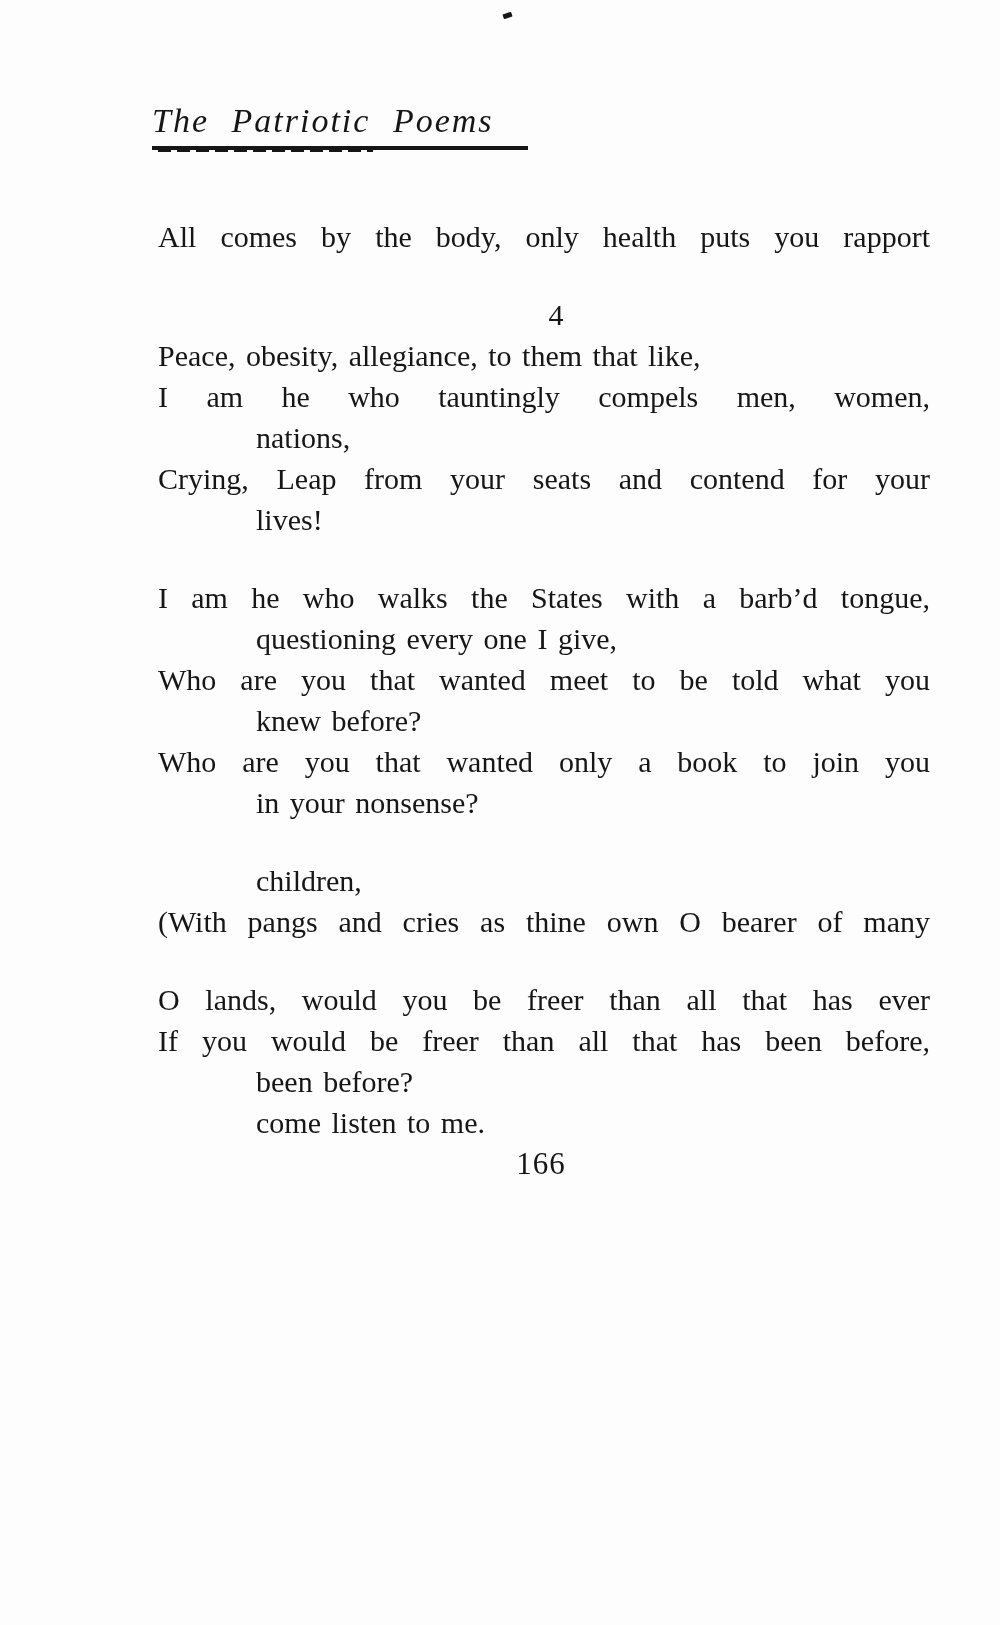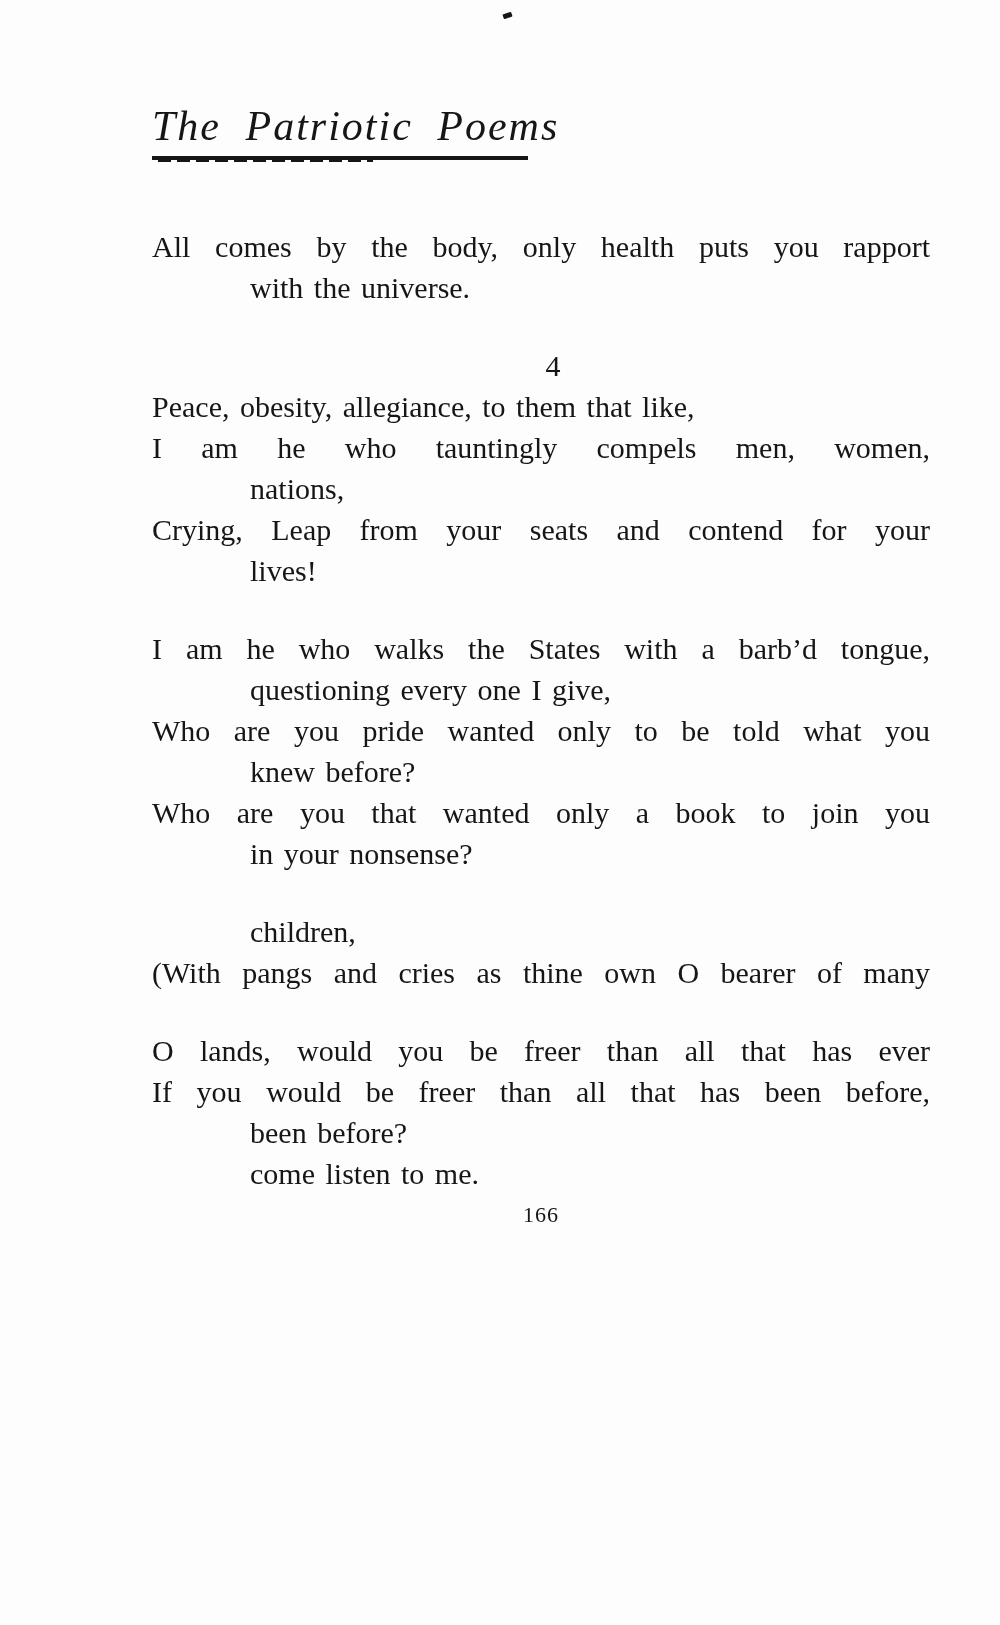"The Patriotic Poems" .header-text { font-size: 42px -> 34px }
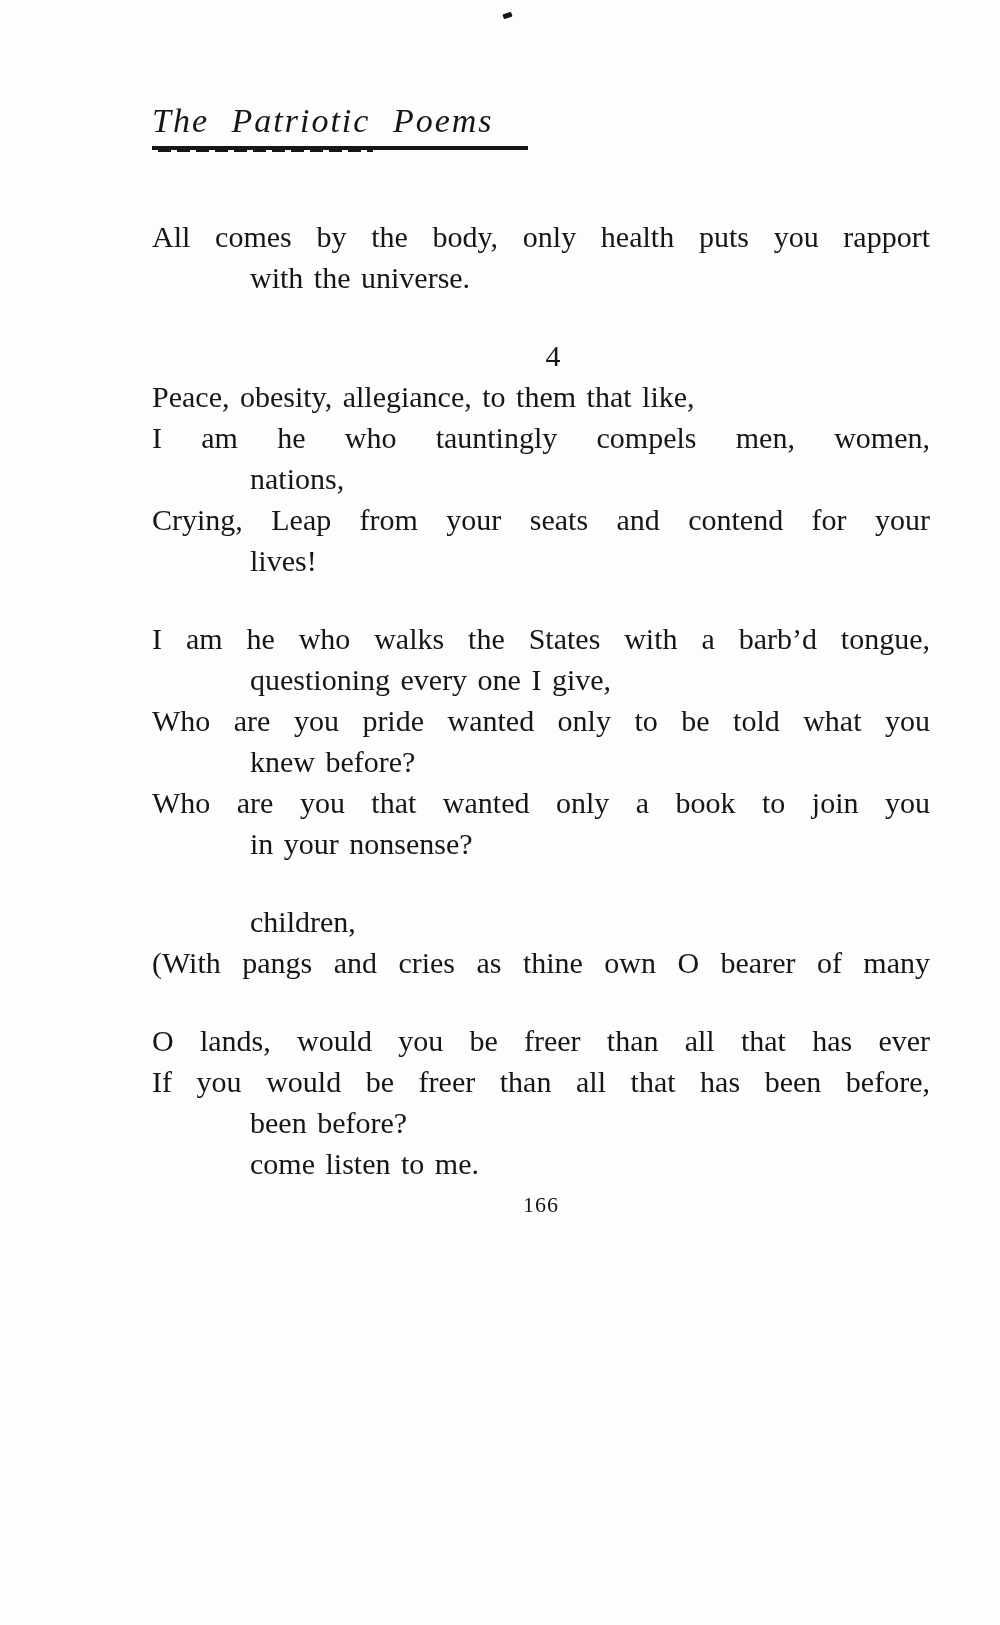"All comes by the body," .stanza { margin-left: none -> 6px }
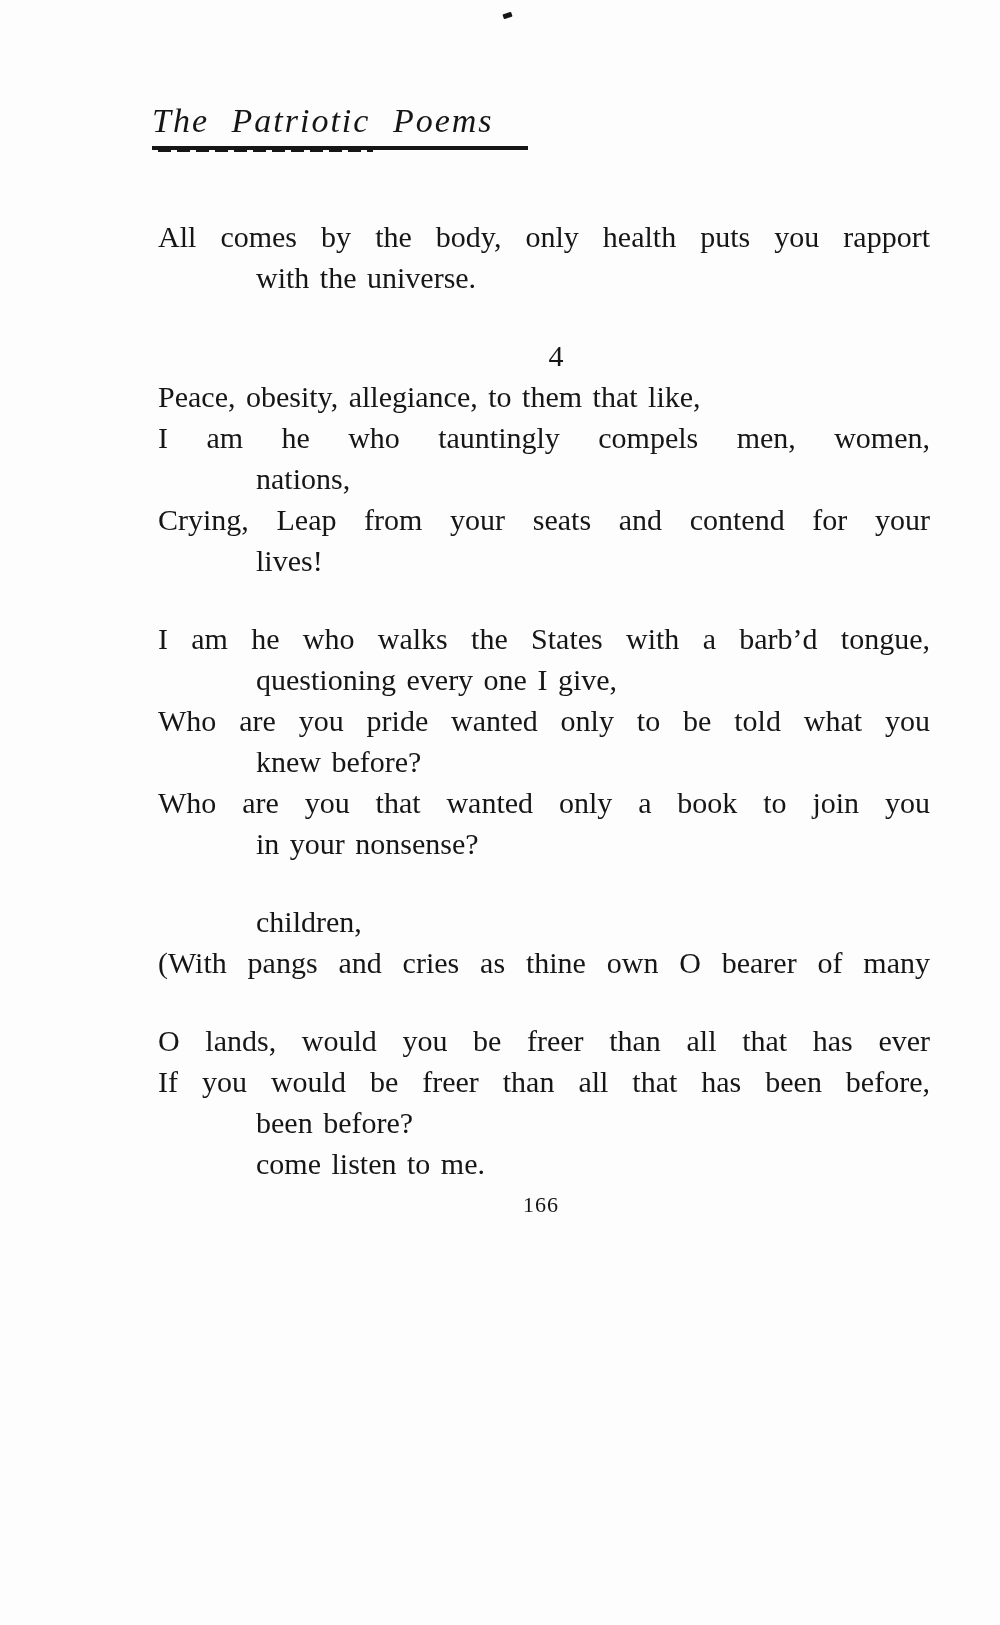"with the universe." div.line { html: <div>with the universe.</div> -> none }
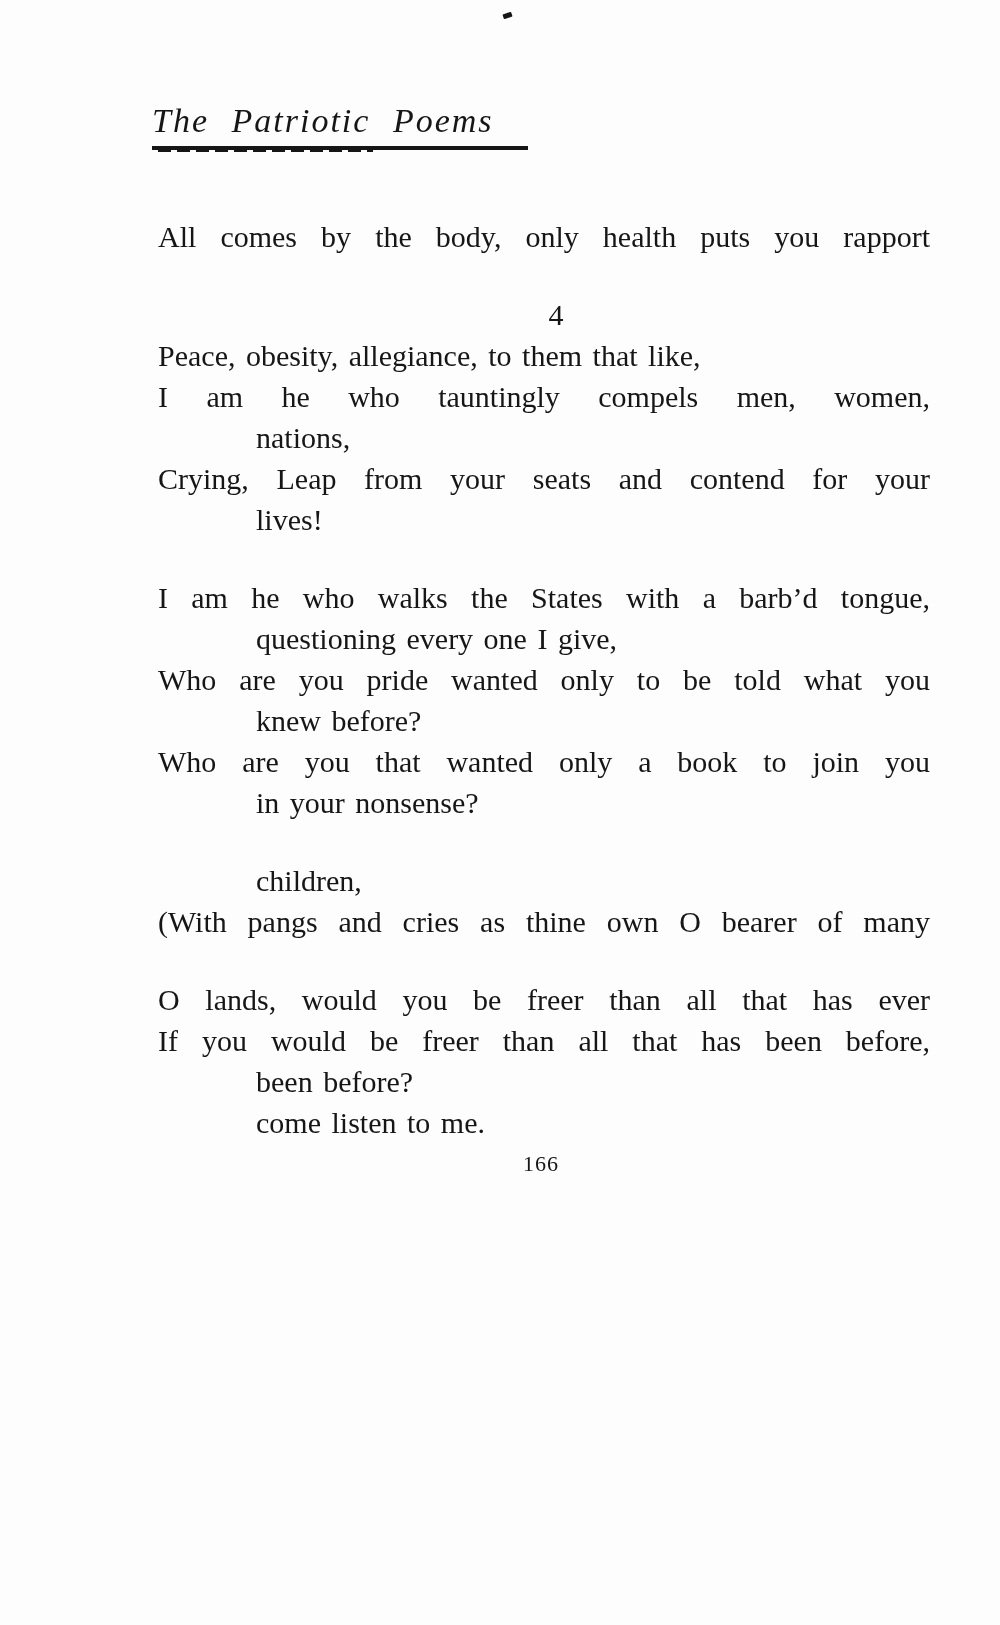"Who are you pride wanted" div.line { text: pride wanted only -> that wanted meet }
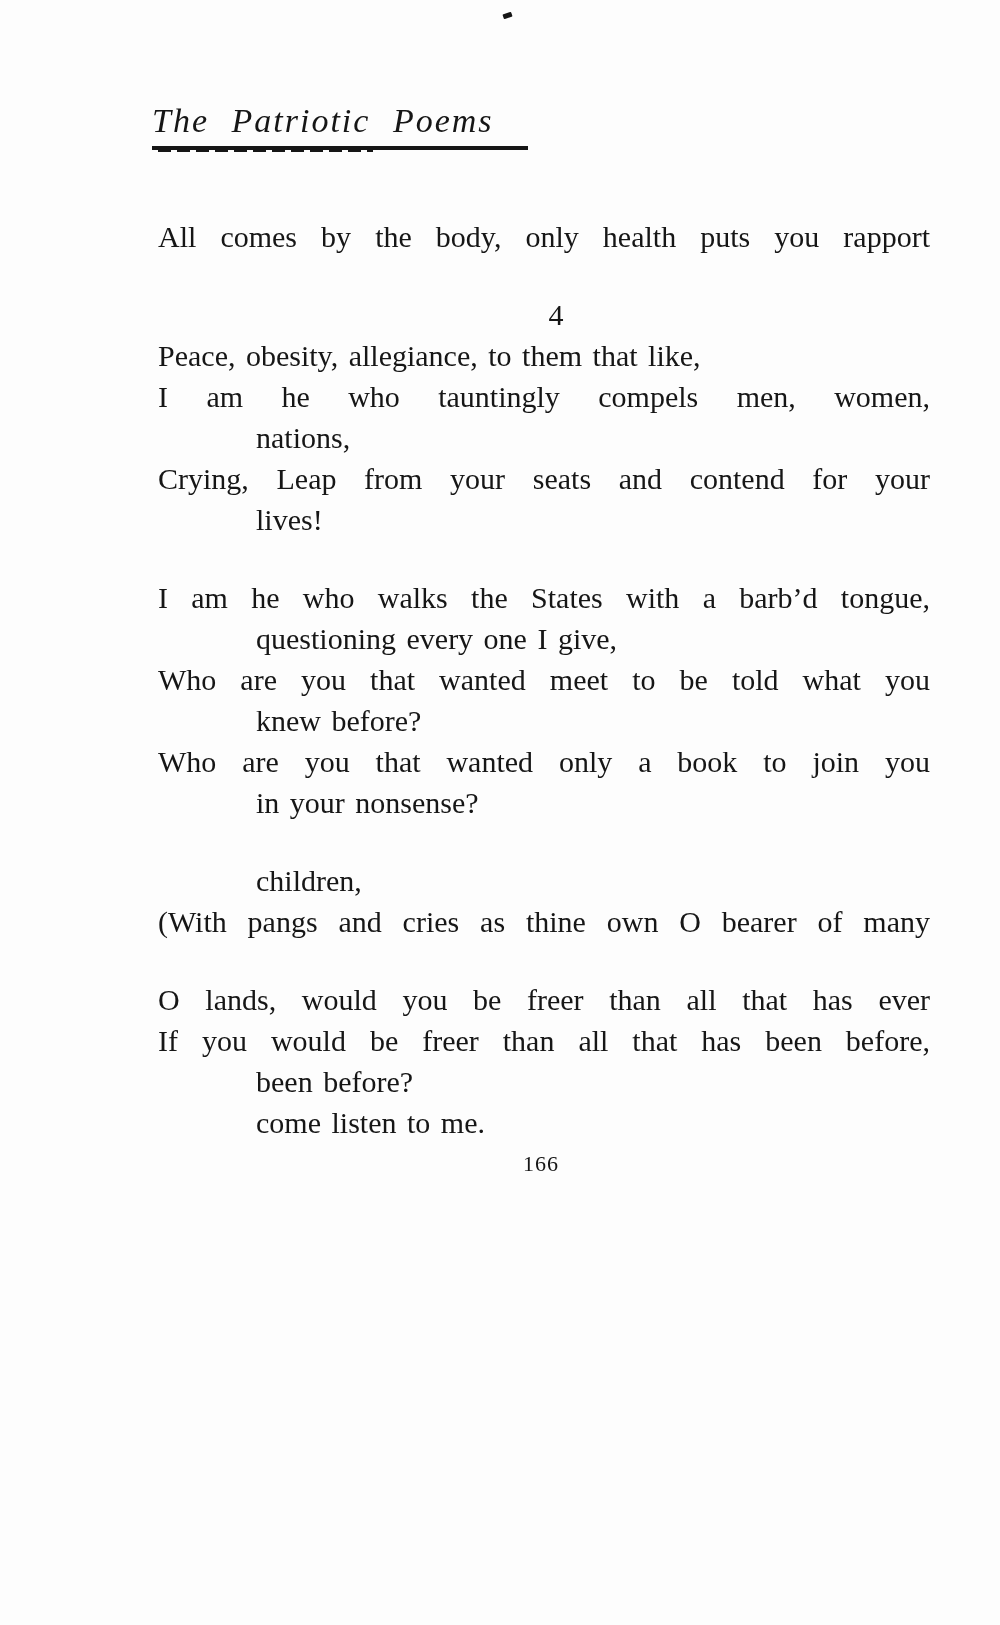"166" .page-number { font-size: 22px -> 31px }
